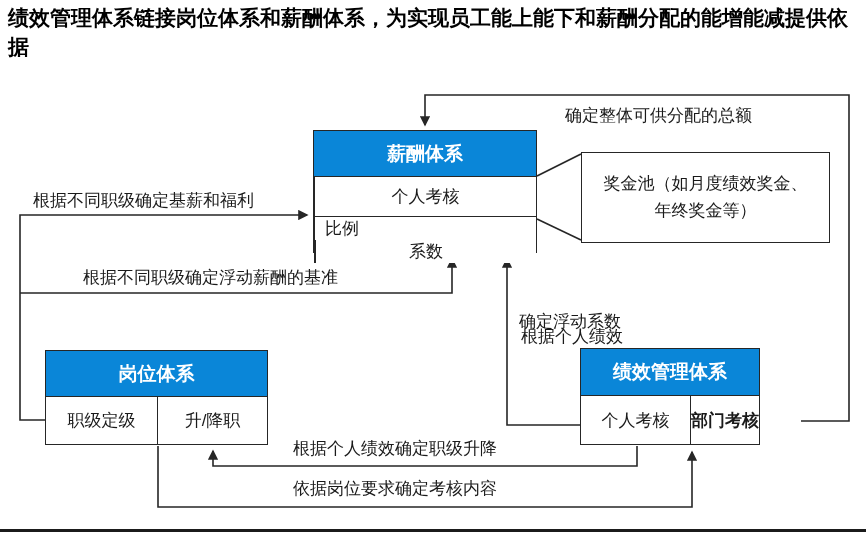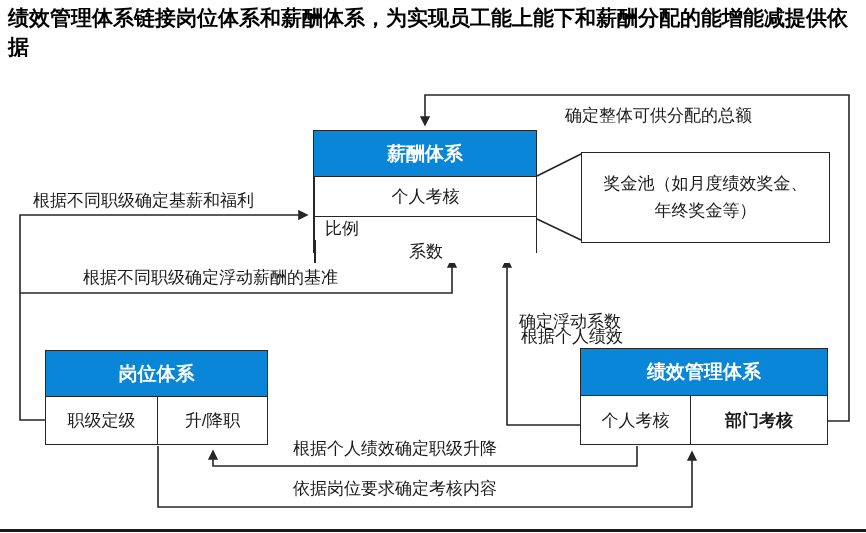"绩效管理体系" div.sysbox { width: 248px -> 180px }
